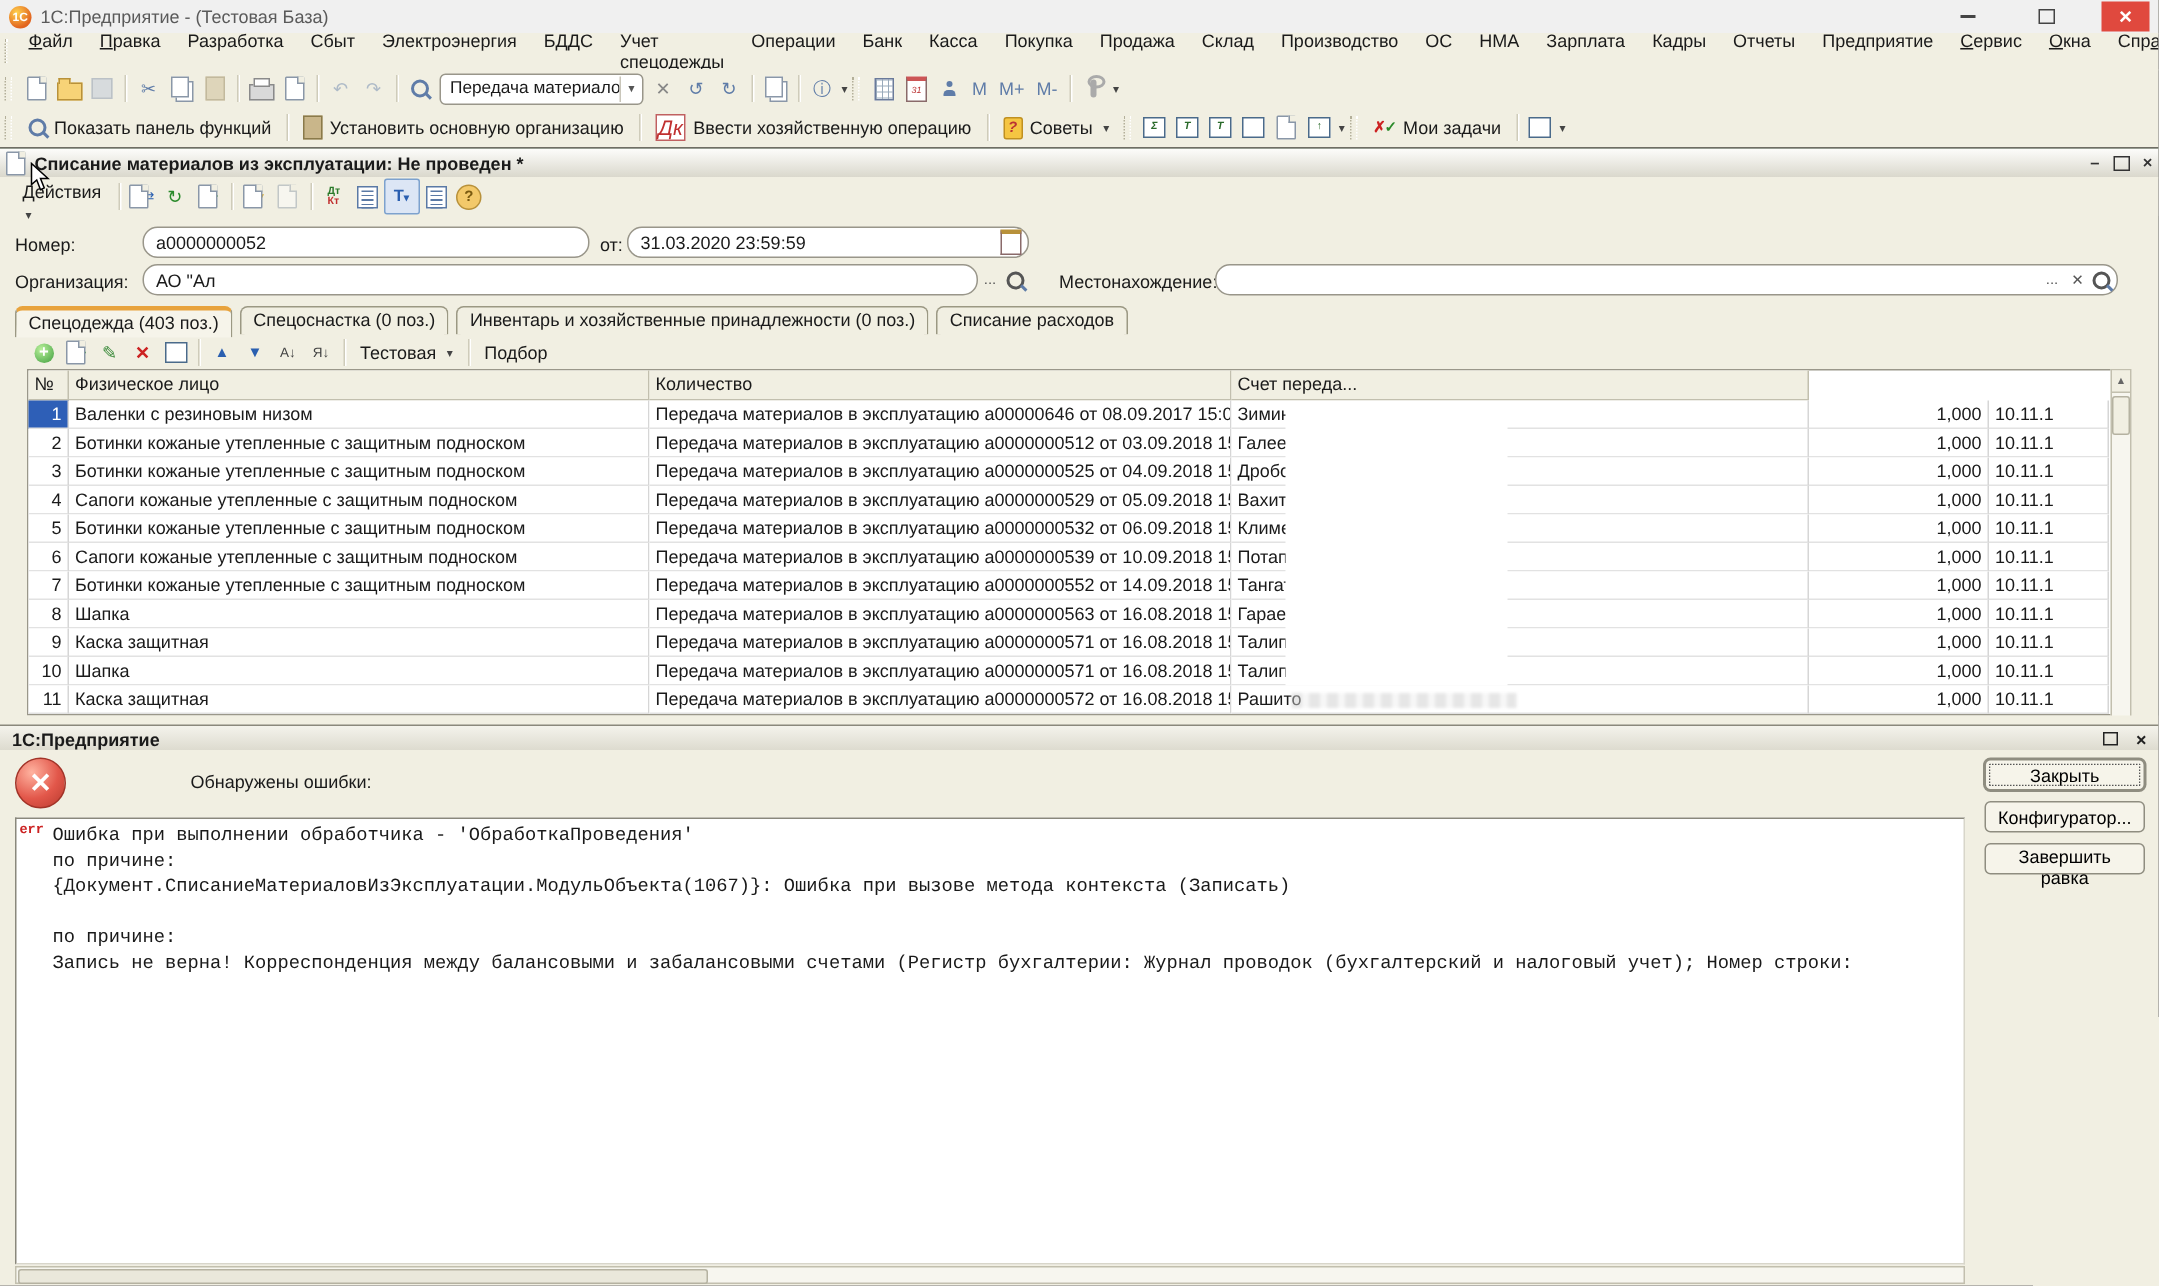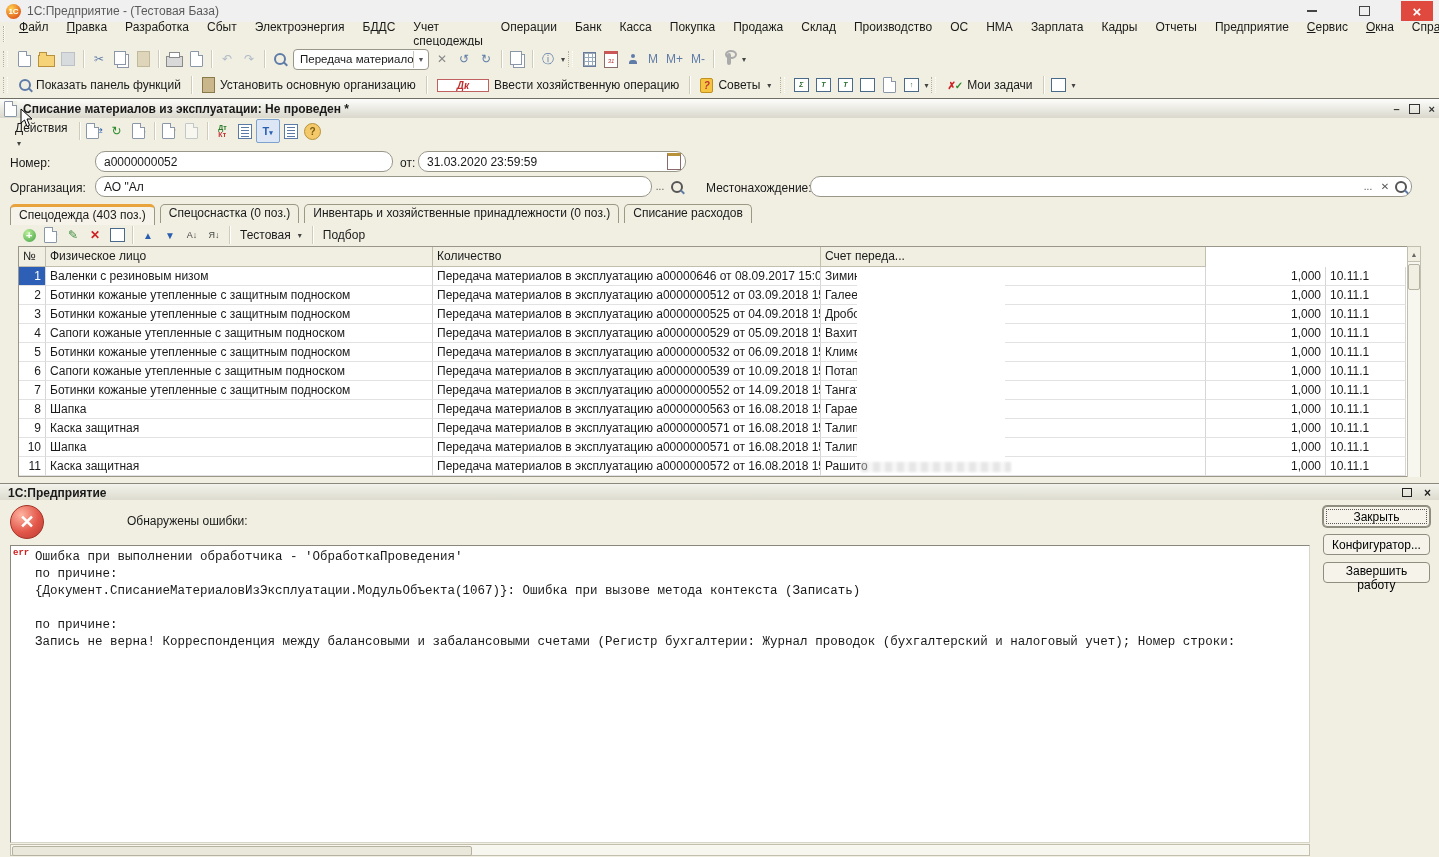"Дк" .i-dk { font-size: 10px -> 14px; font-weight: bold -> normal; padding: 0 19px -> 0 1px }
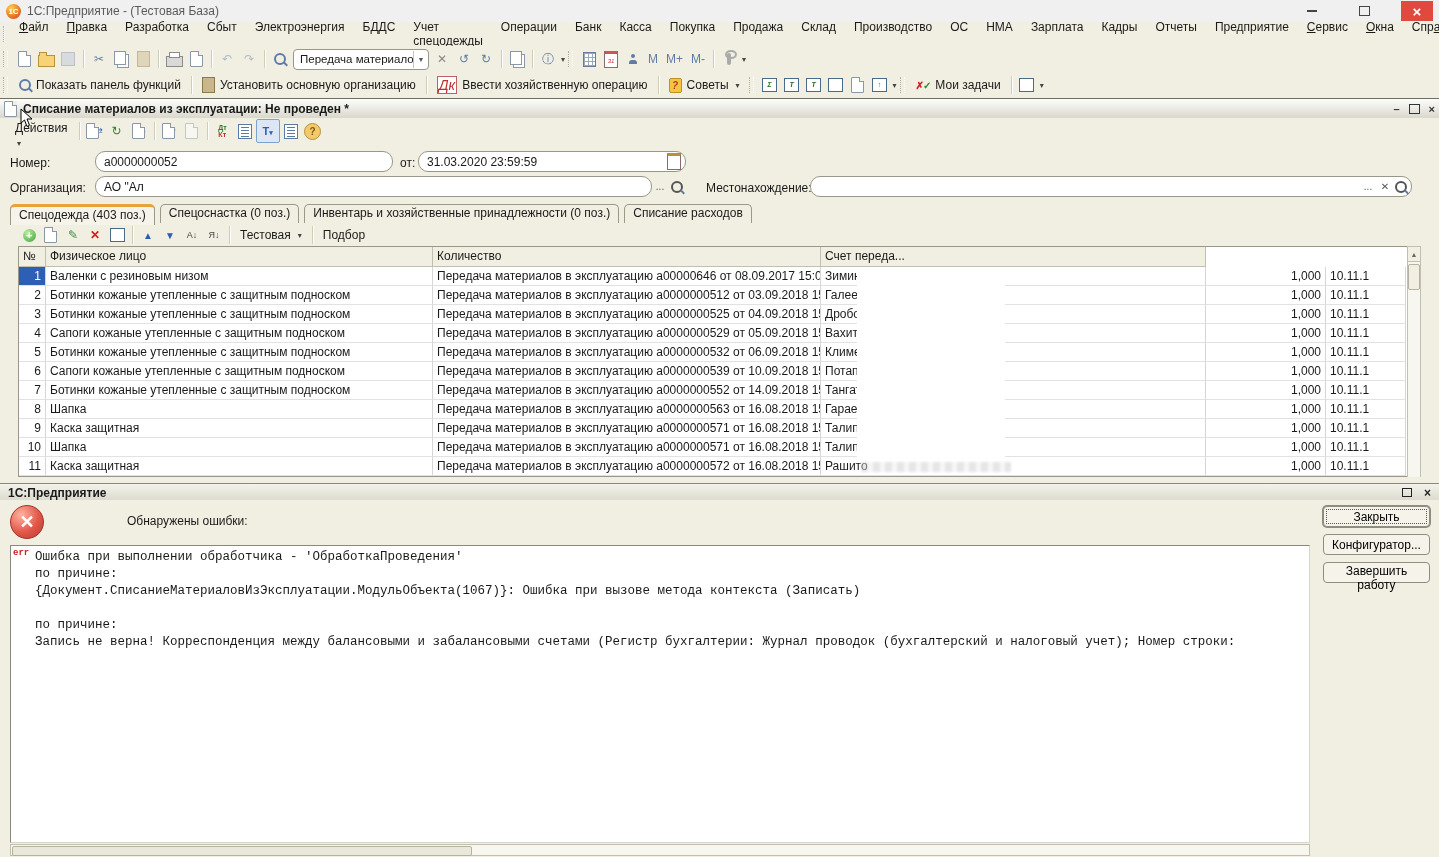"Завершить работу" button.dlg-btn { text: работу -> равка }
